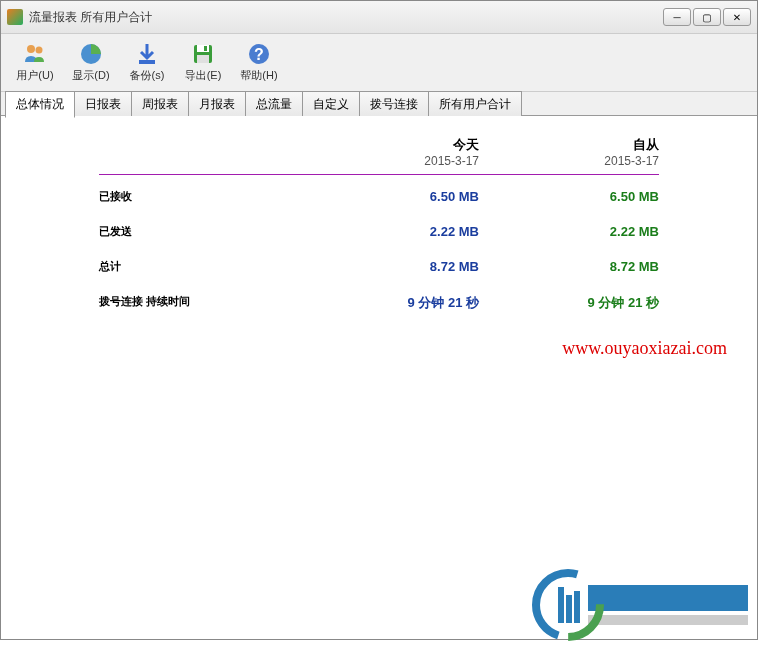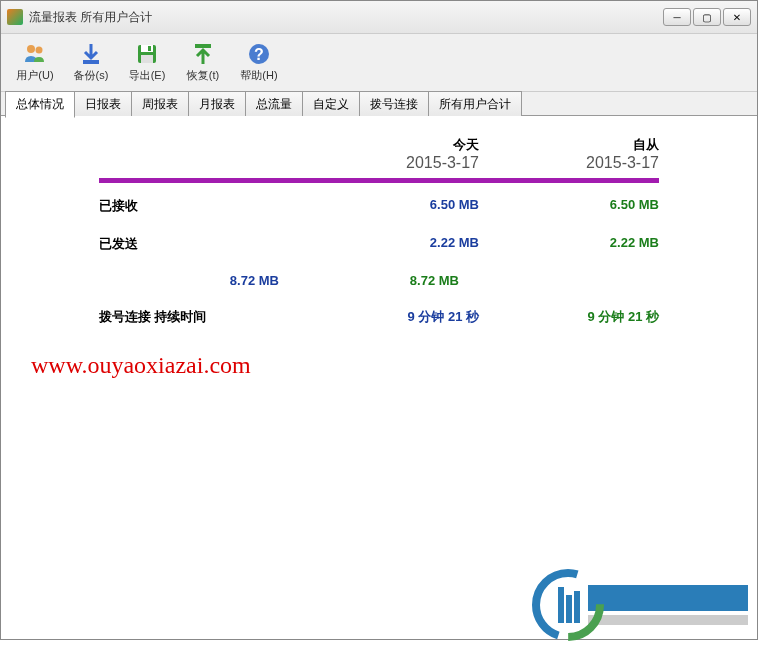"显示(D)" div.tool-btn { html: none -> <div> <div> <svg> <circle></circle> <path></path> </svg> </div> <div>显示(D)</div> </div> }
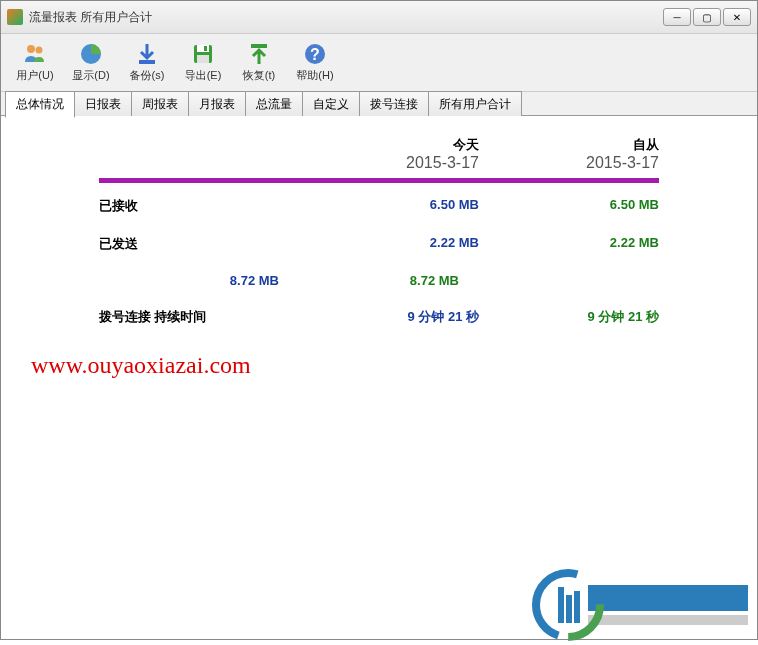"恢复(t)" div.tool-btn { html: <div> <div> <svg> <path></path> <path></path> </svg> </div> <div>恢复(t)</div> </div> -> none }
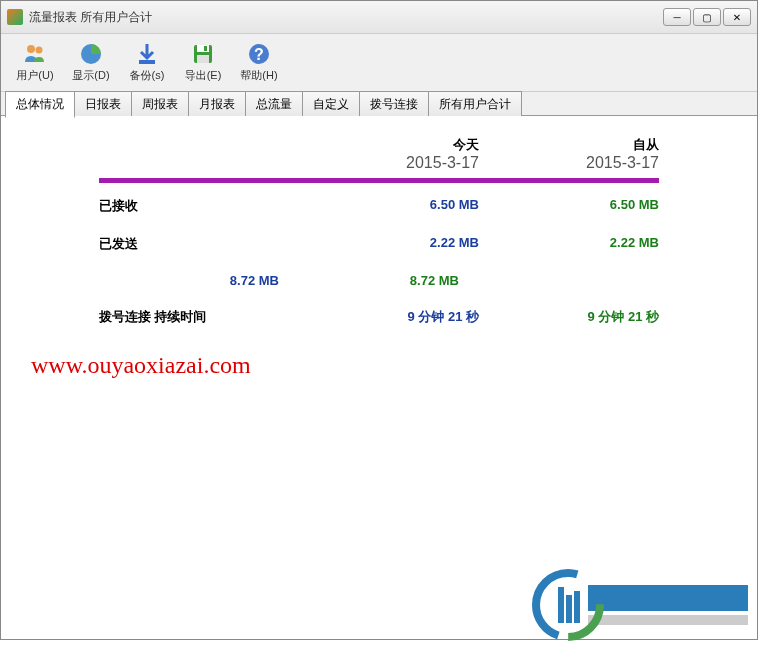"今天" .report-header { border-bottom: 5px solid #a21caf -> 1px solid #a21caf }
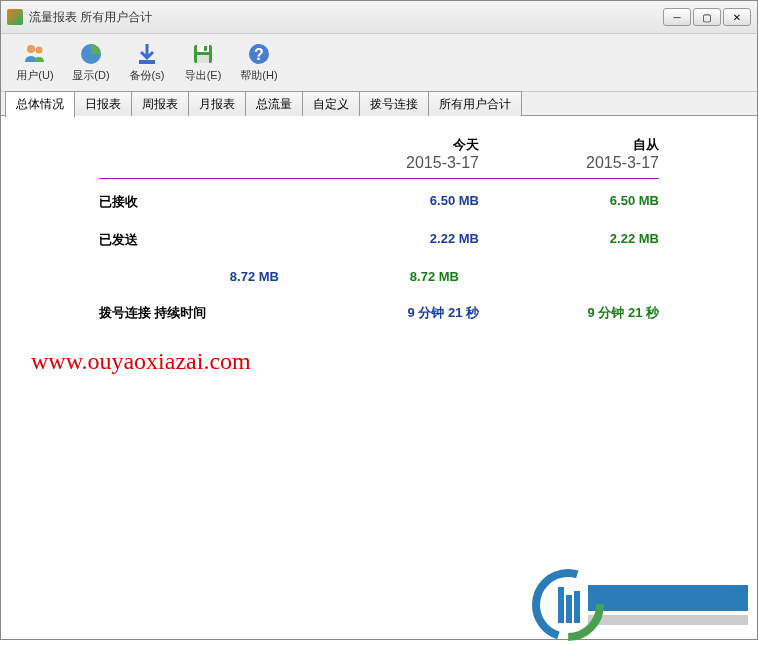"2015-3-17" .hdr-date { font-size: 16px -> 12px }
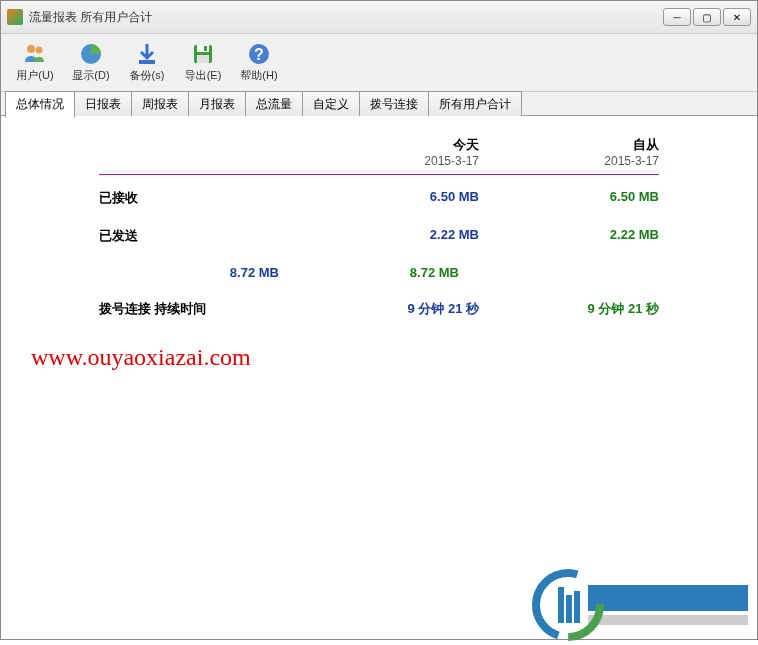"已接收" .row-label { font-family: Liberation Serif, serif -> none; font-size: 13px -> 11px }
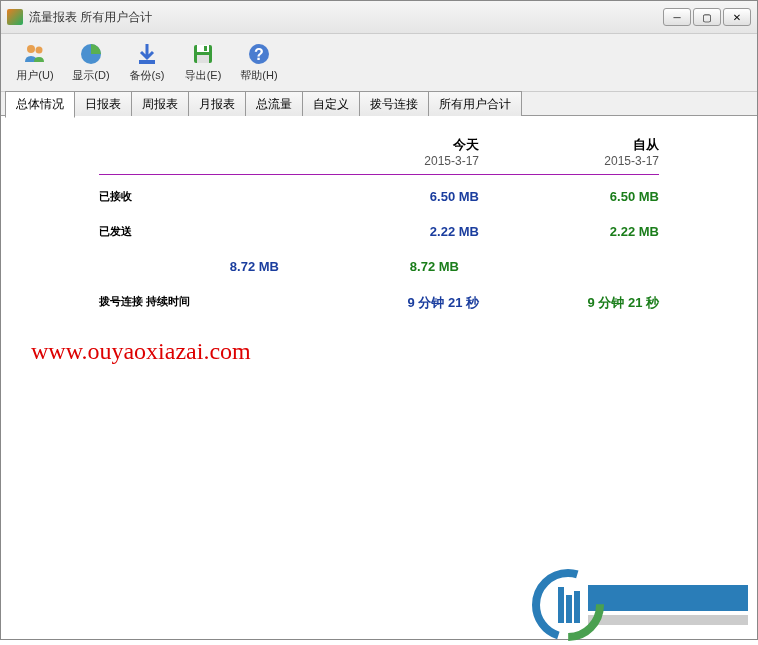"总计" div.row-label { html: none -> <div>总计</div> }
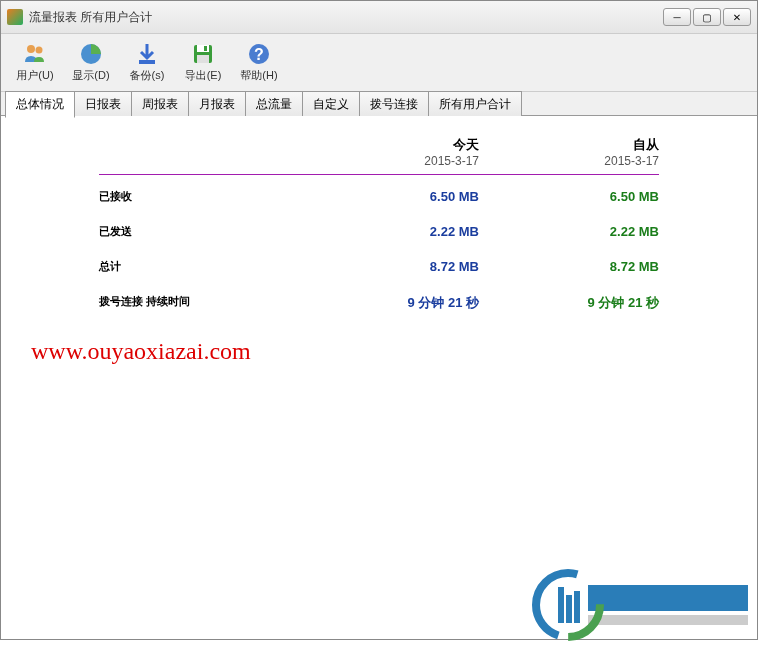"www.ouyaoxiazai.com" .watermark { font-size: 24px -> 18px; text-align: left -> right }
